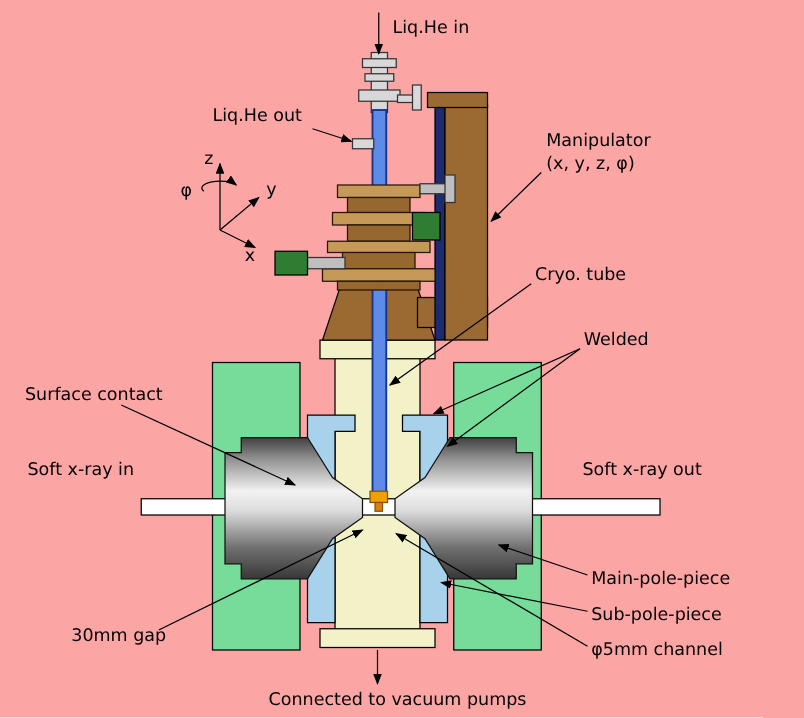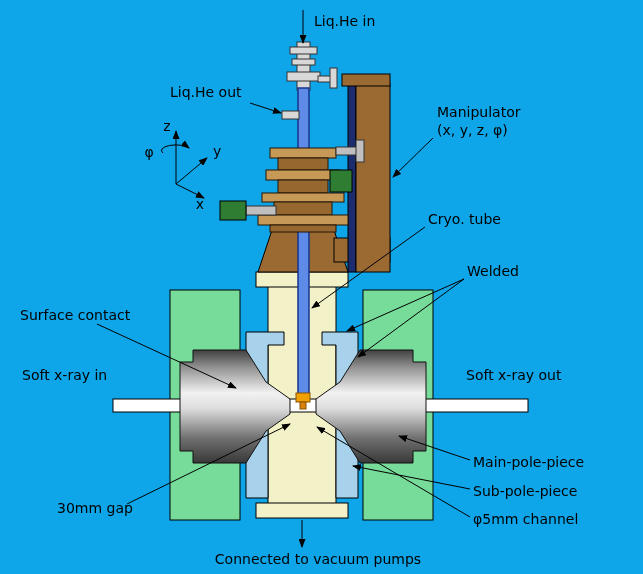"Liq.He in" .stage { background: #0ea5e9 -> #fca5a5 }
